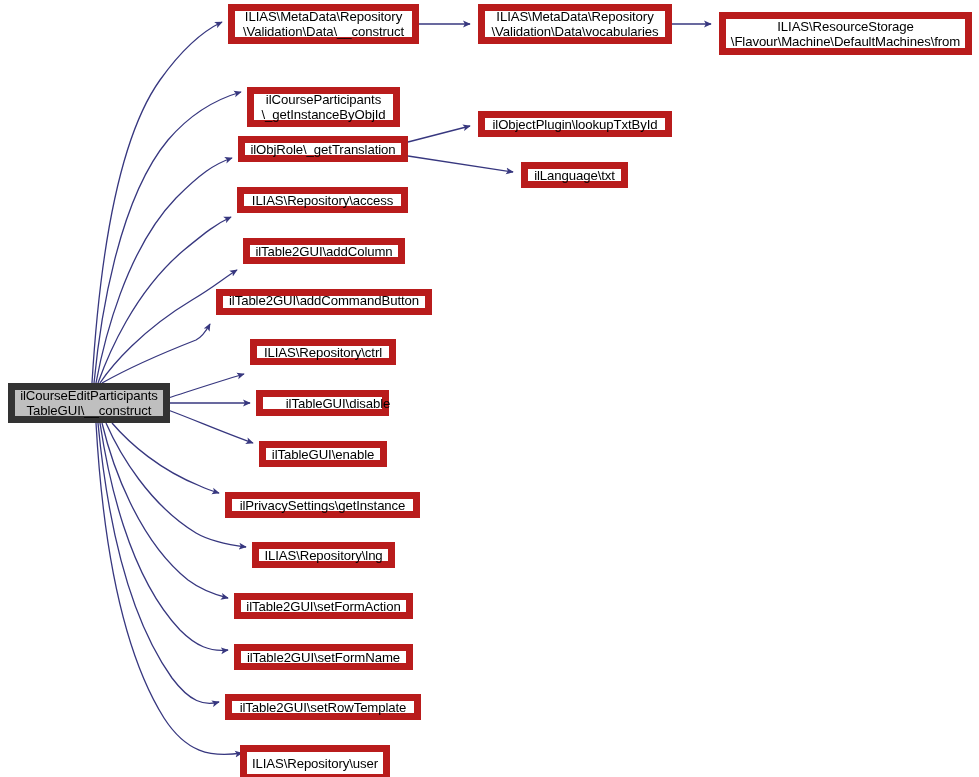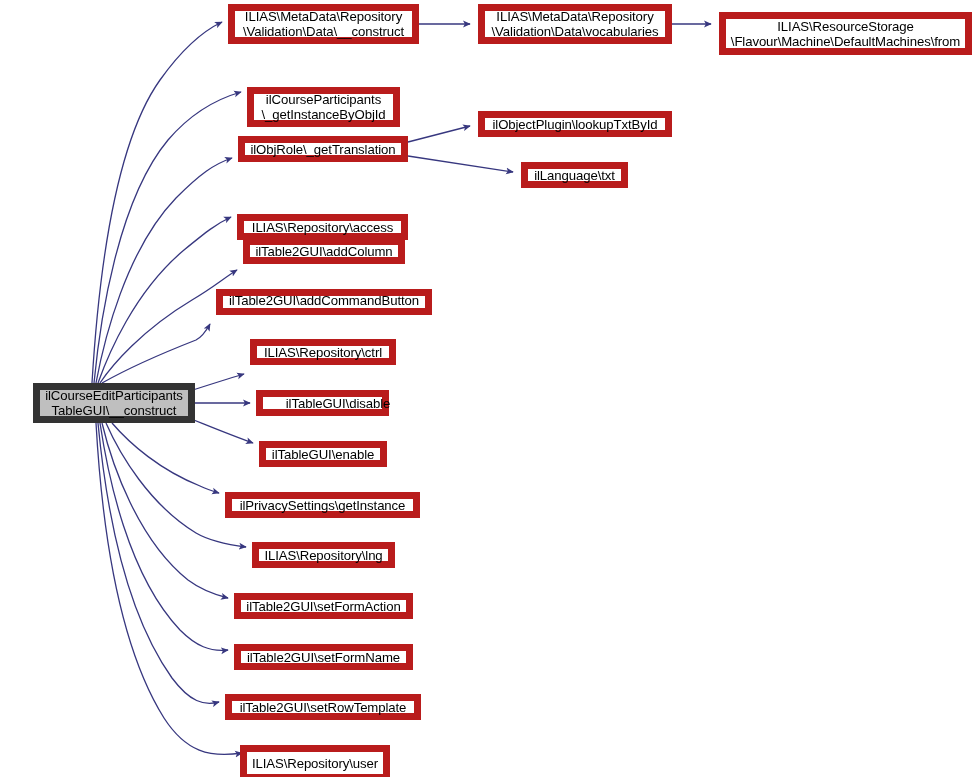"ILIAS\Repository\access" div.node { margin-top: 27px -> none }
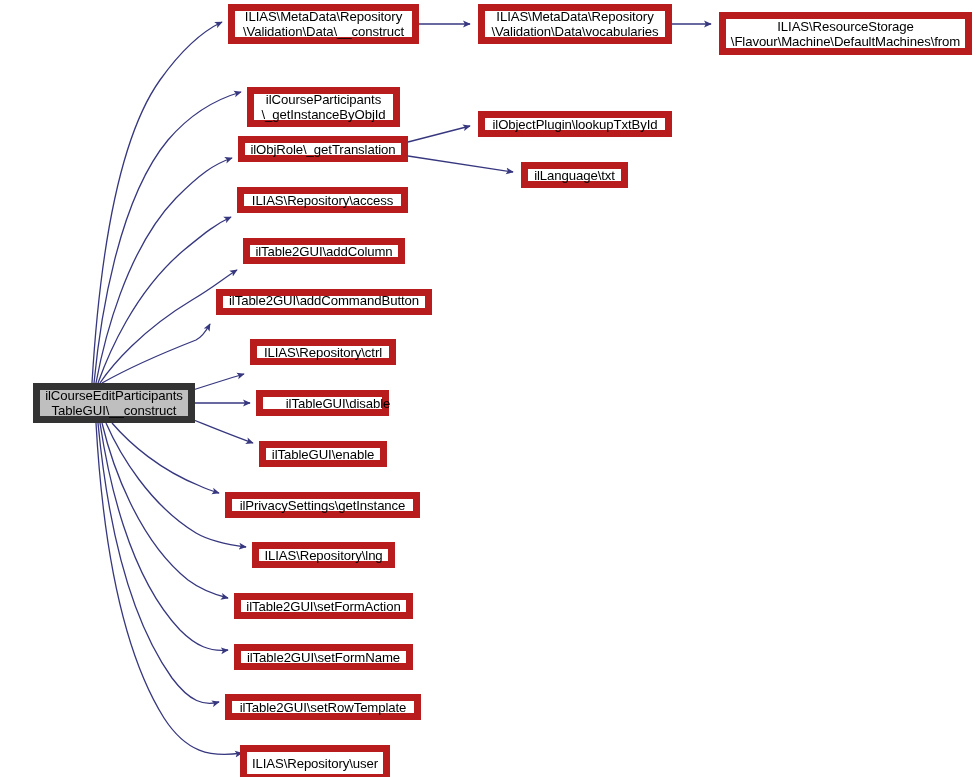"ilCourseEditParticipants" div.node { margin-left: 25px -> none }
